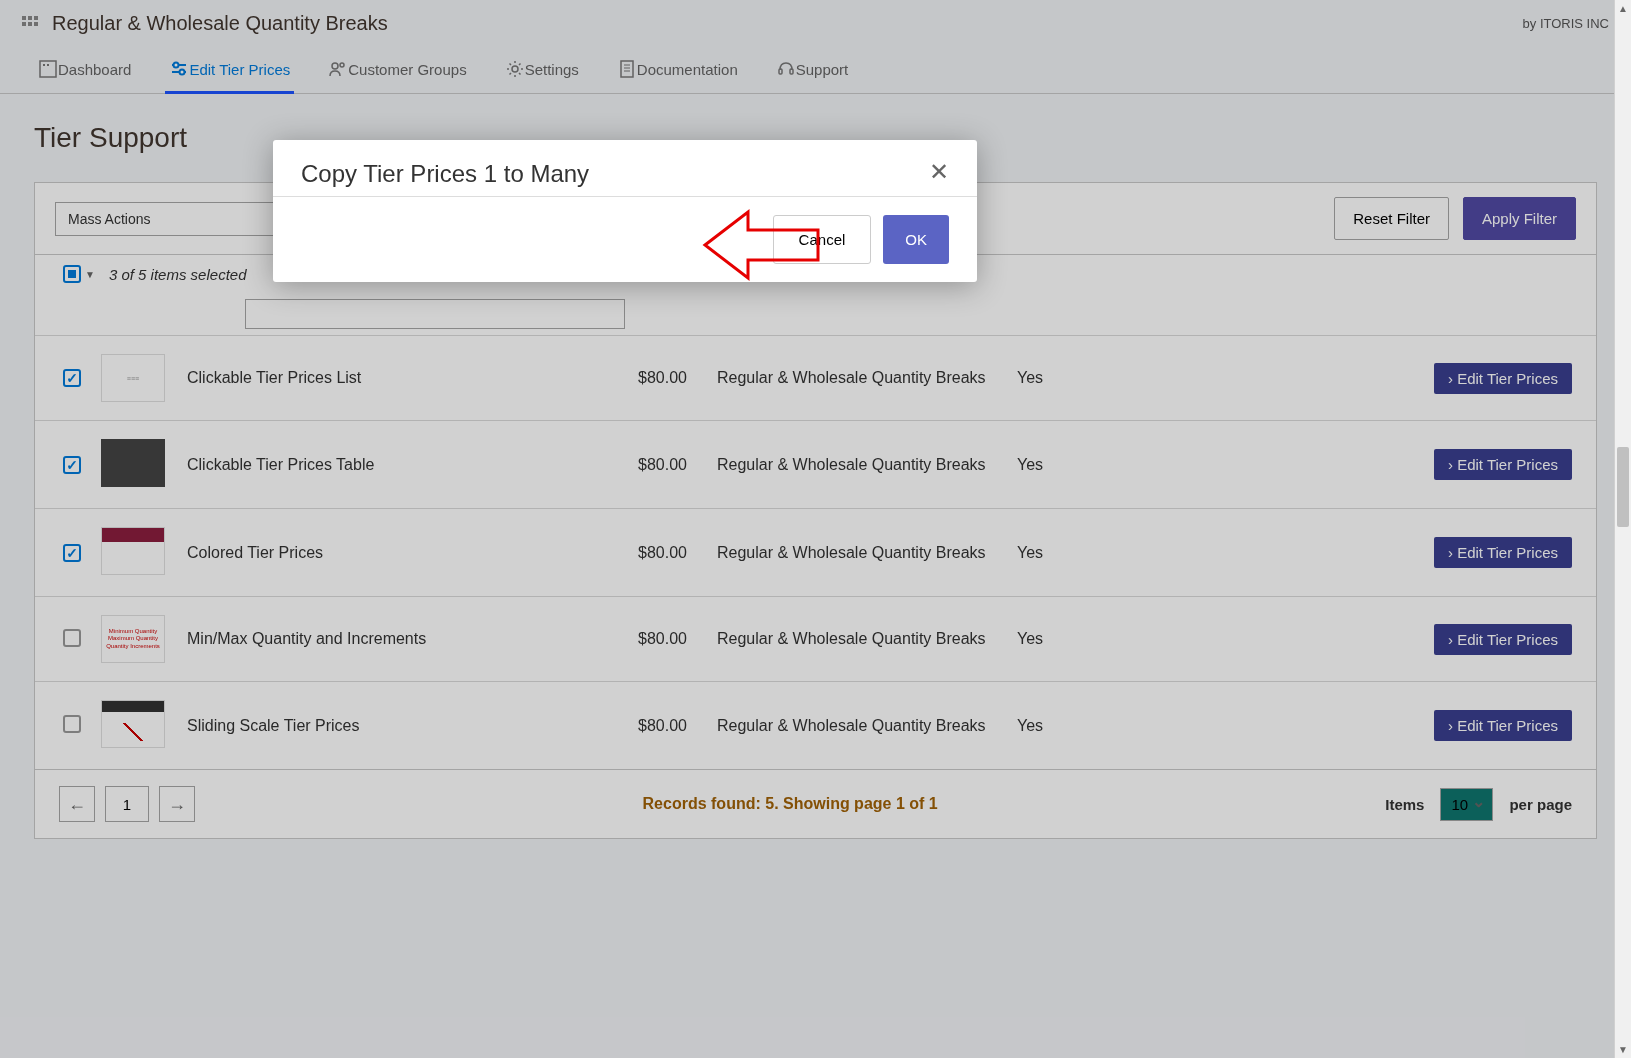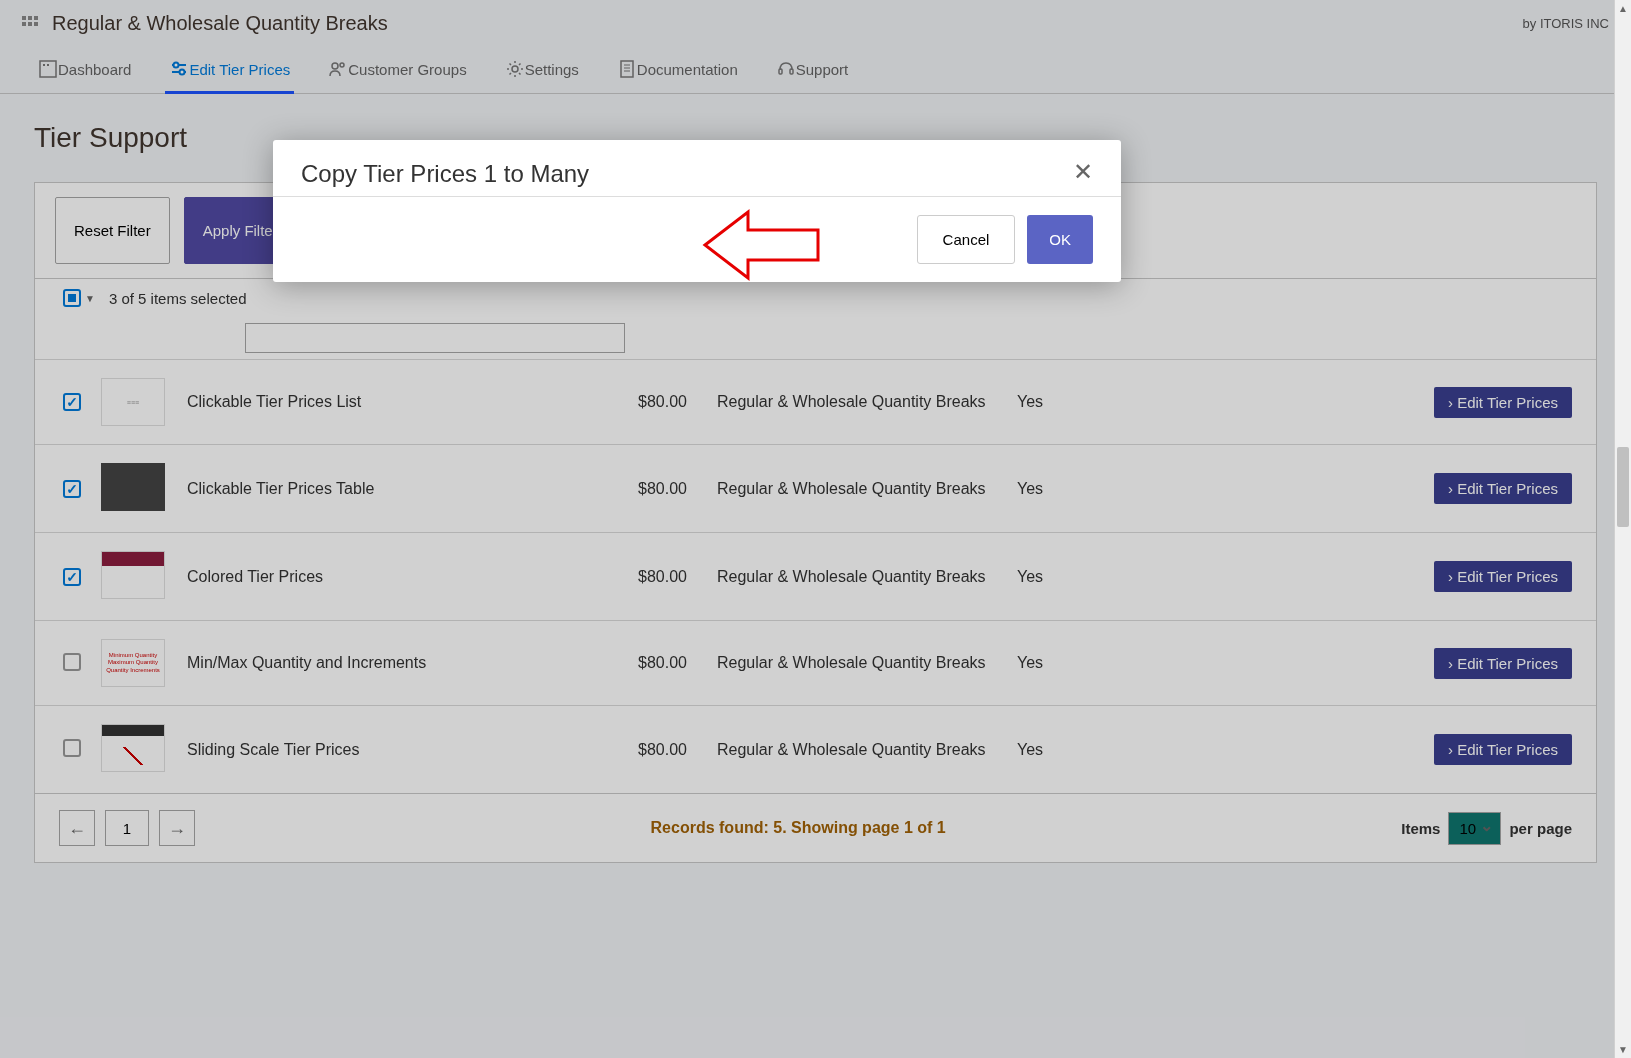"Copy Tier Prices 1 to" .modal { width: 848px -> 704px }
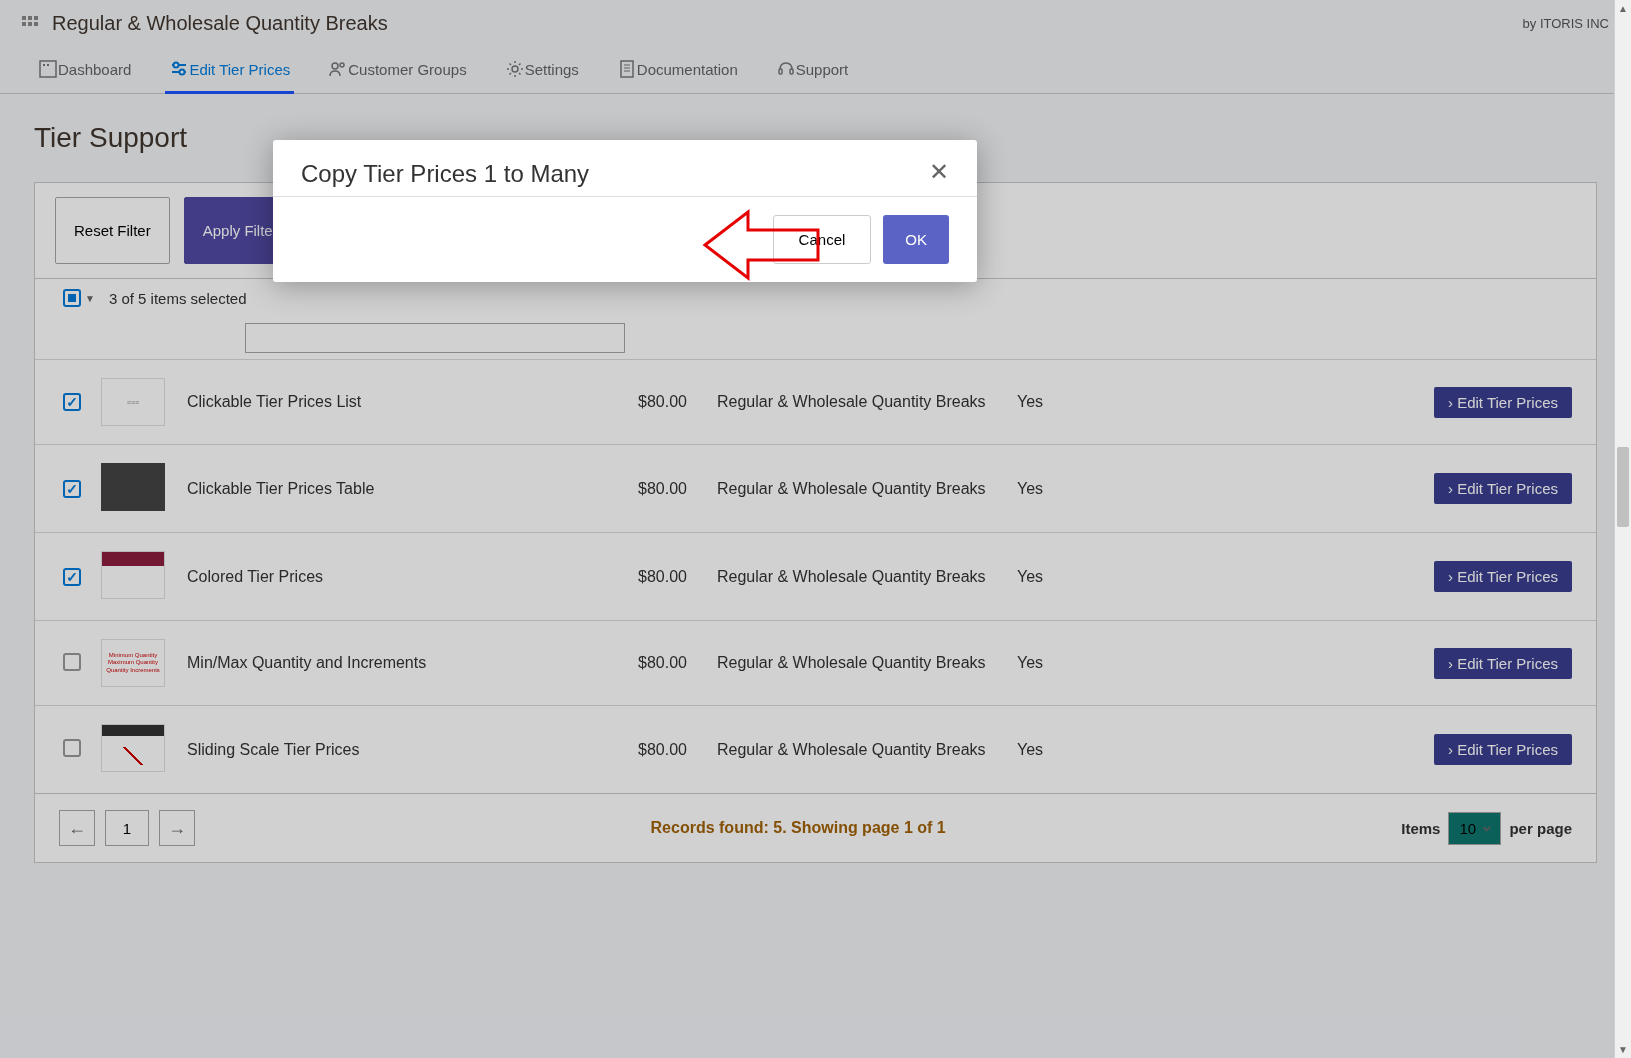"Mass Actions" div.mass-actions { html: none -> <div> <span>Mass Actions</span> </div> }
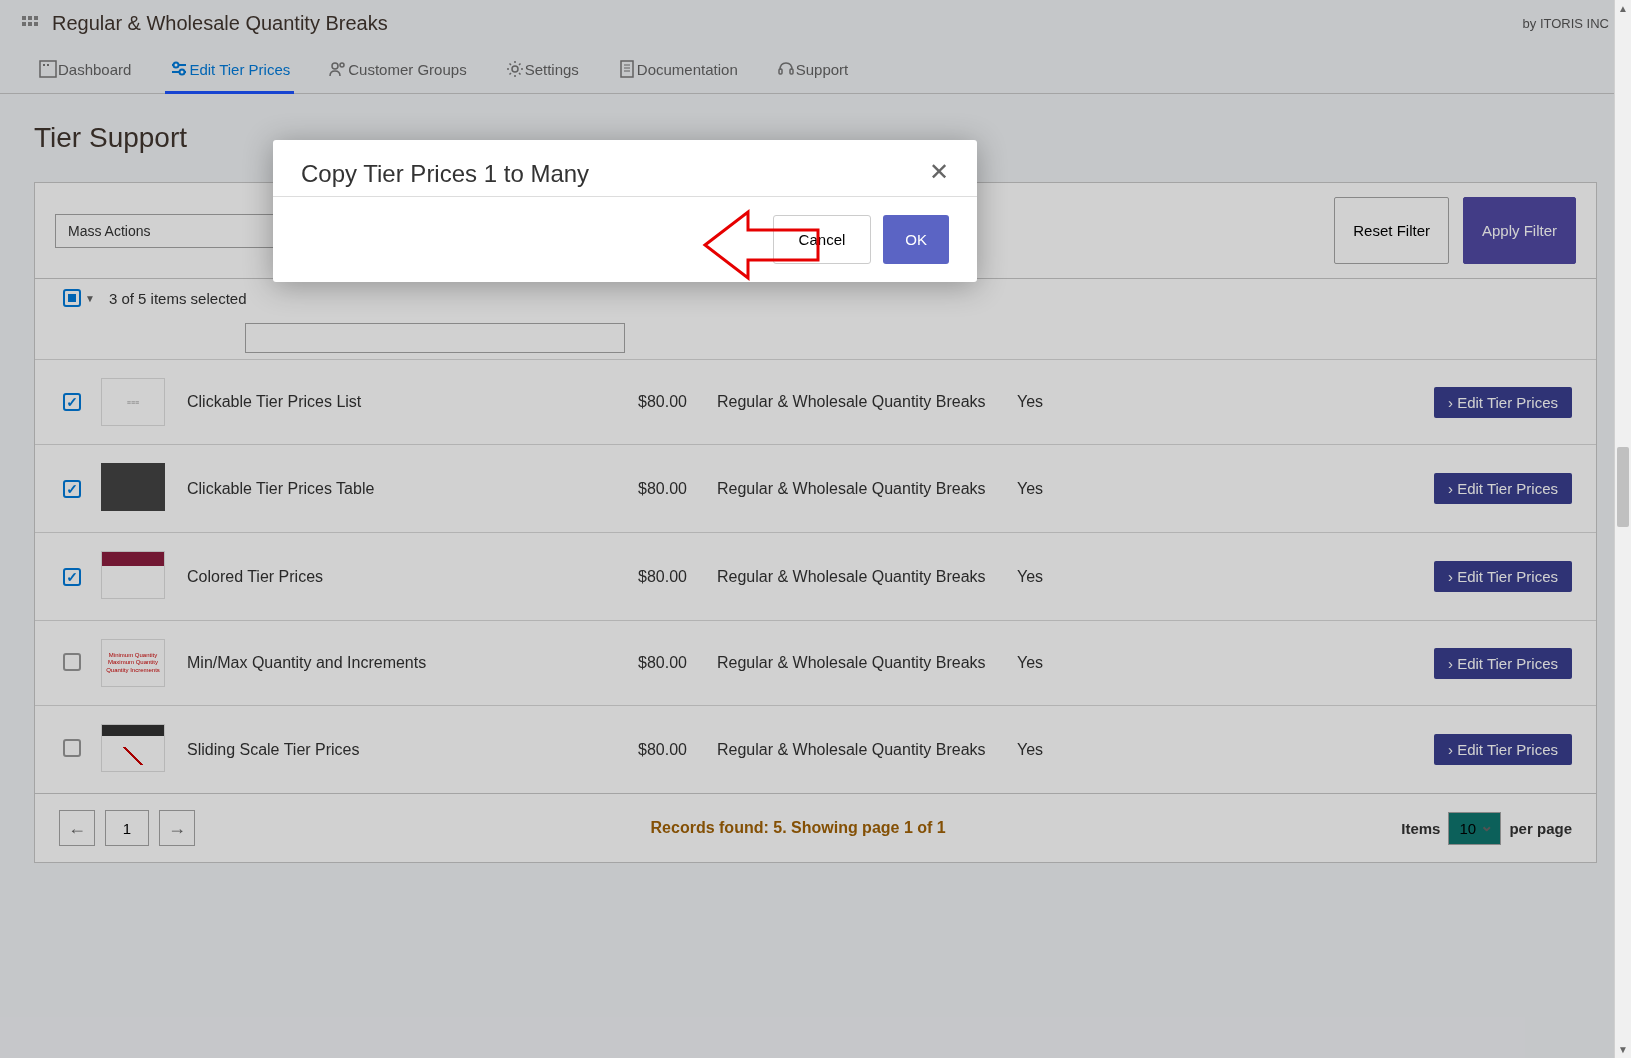"Reset Filter" .btn { padding: 24px 18px -> 12px 18px }
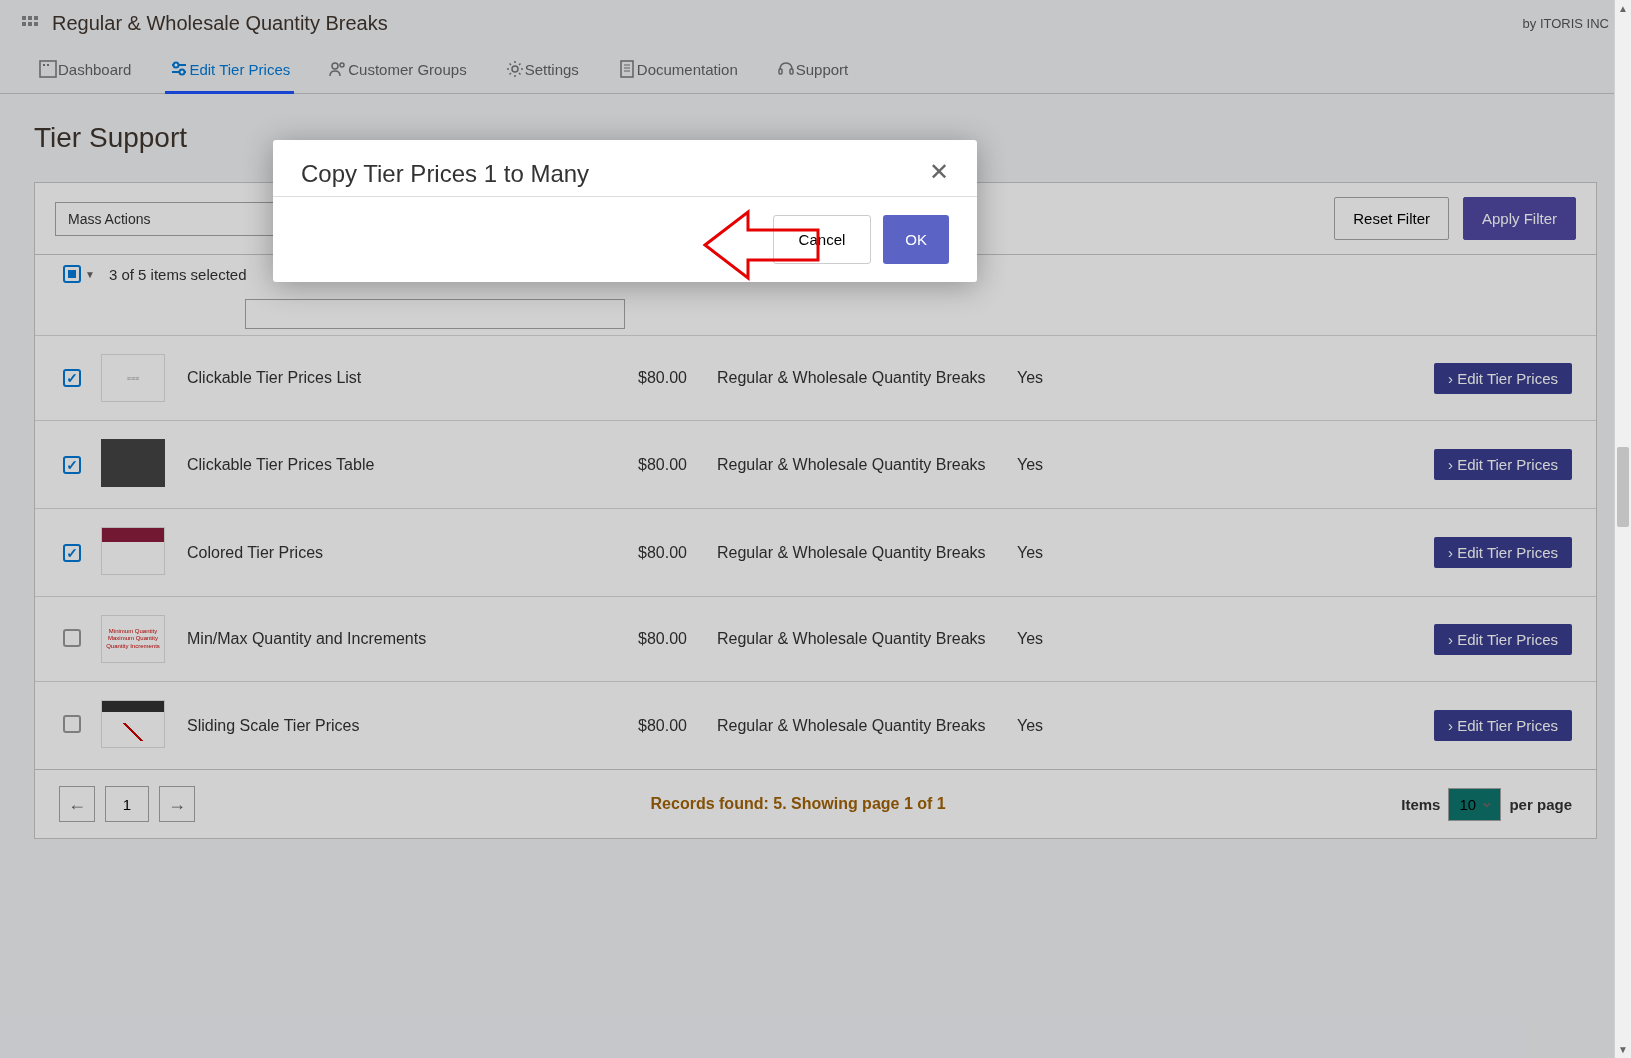"3 of 5 items selected" .sel-text { font-style: none -> italic }
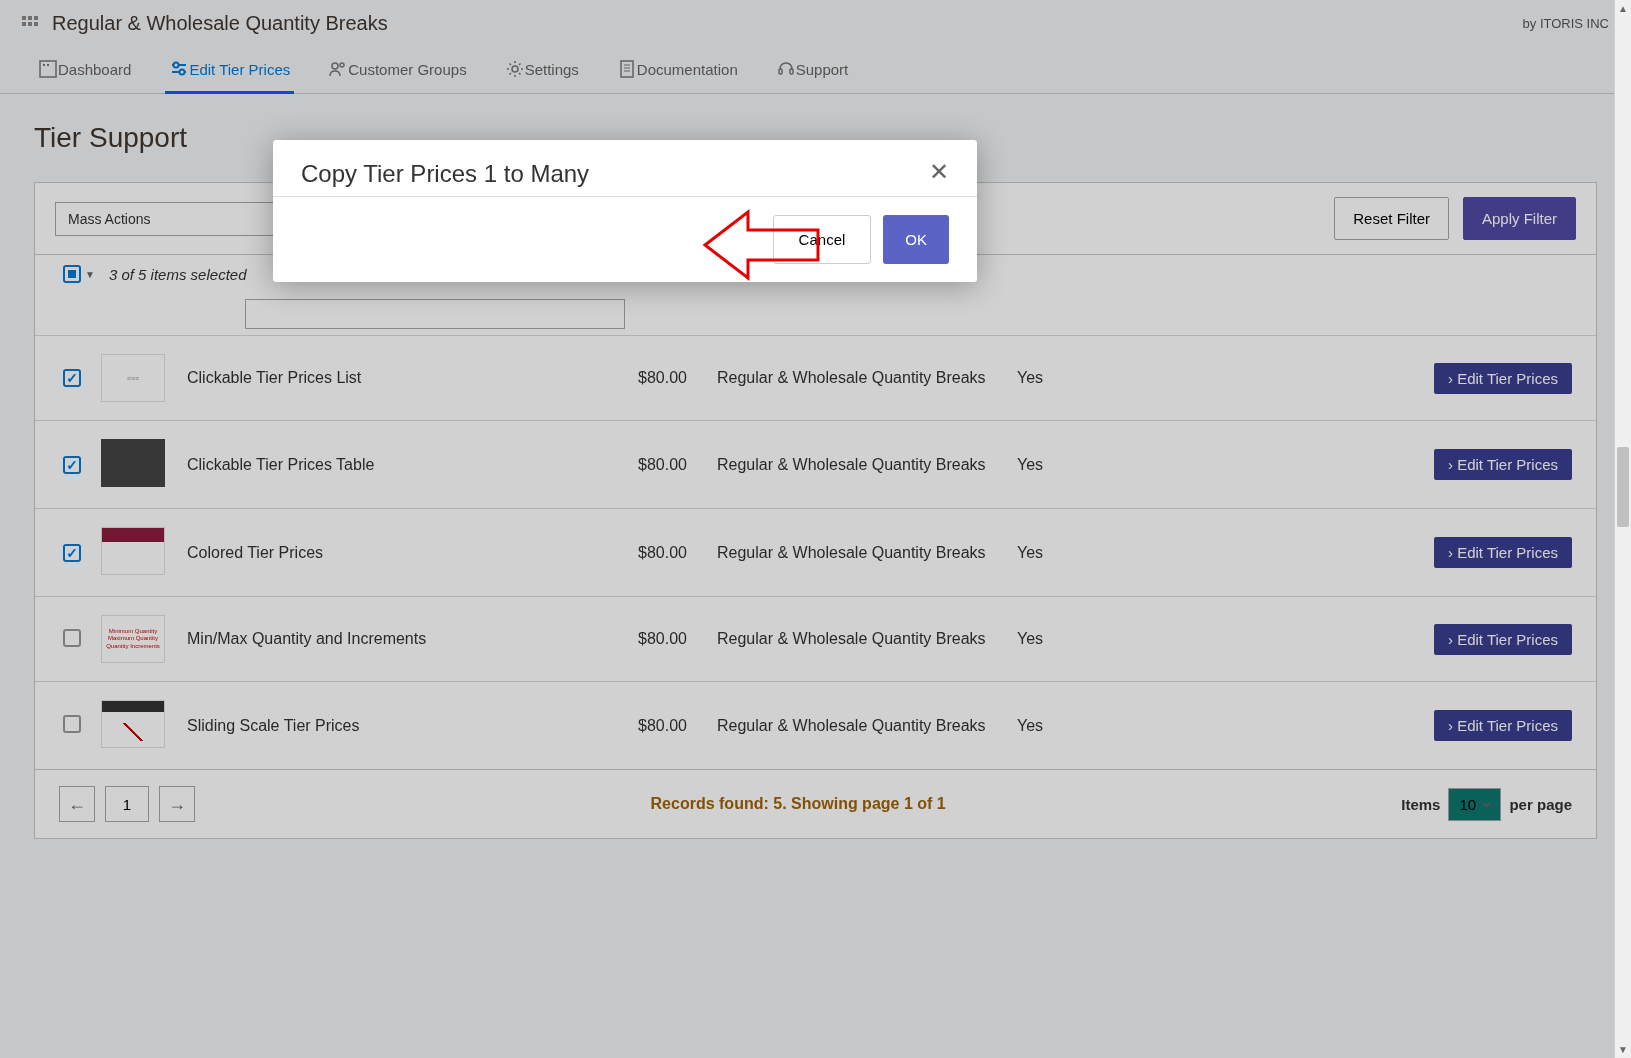"Items" .items-per { gap: 8px -> 16px }
